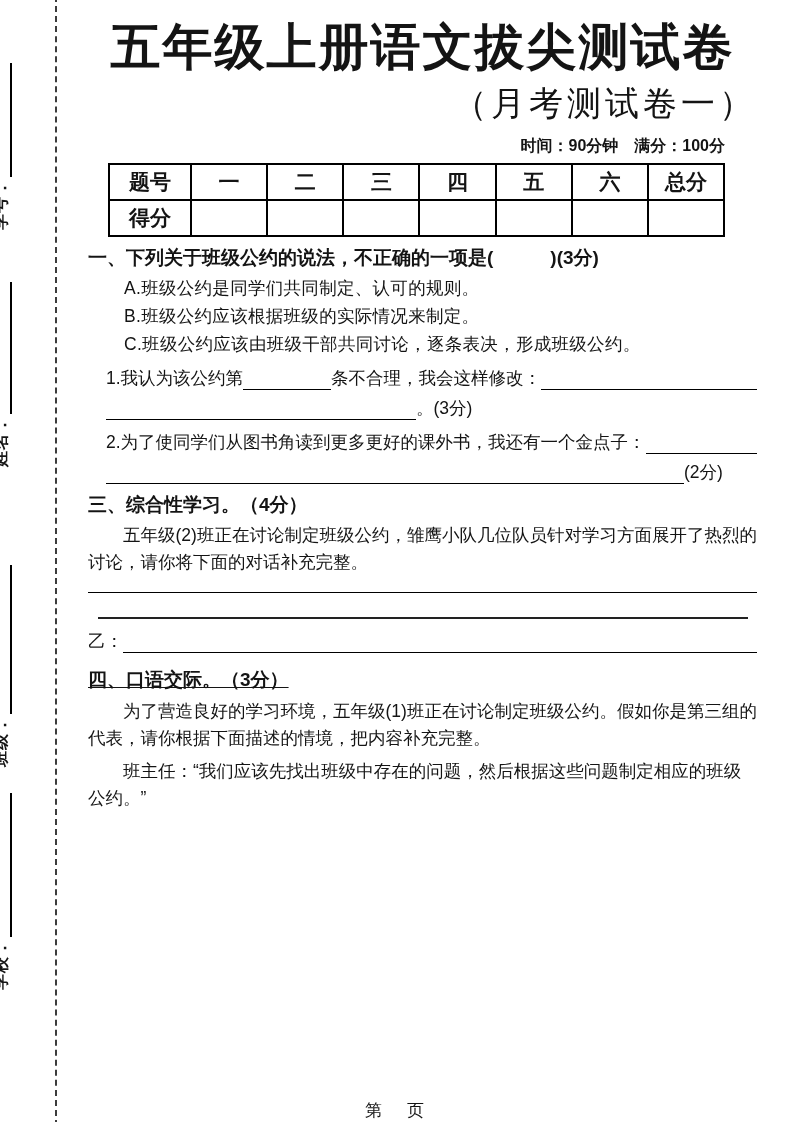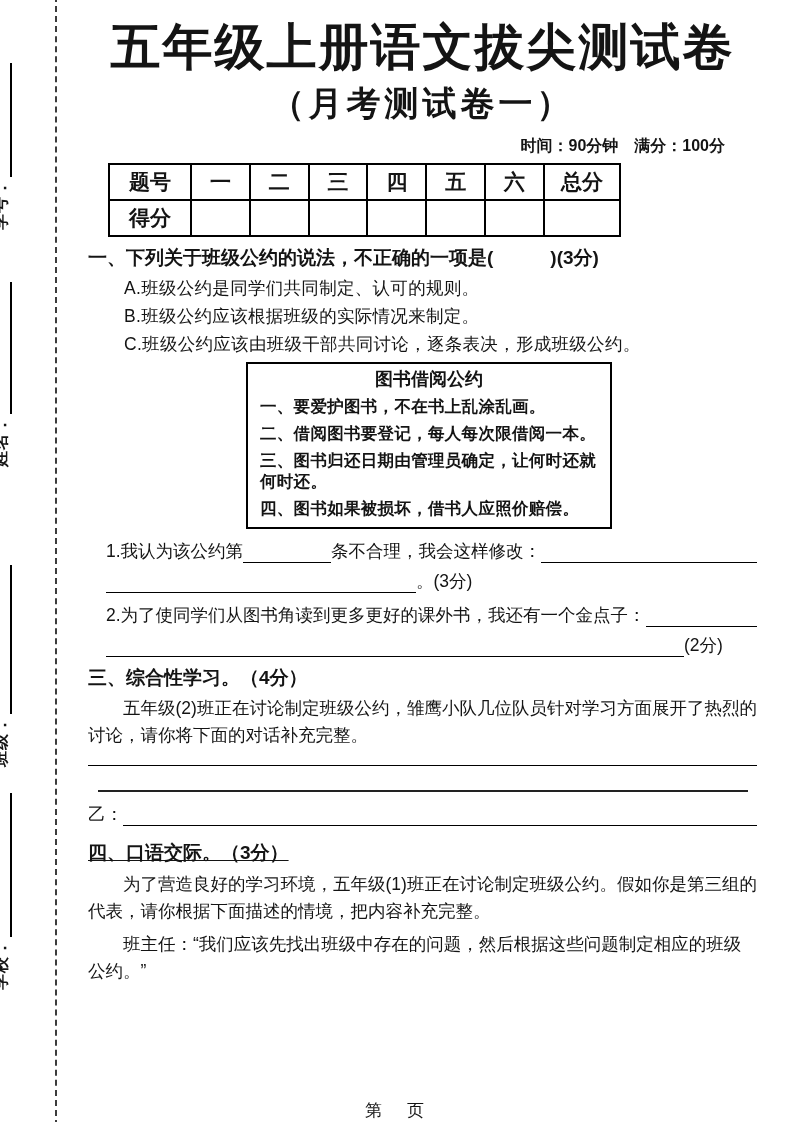"（月考测试卷一）" .subtitle { font-weight: bold -> normal; text-align: center -> right }
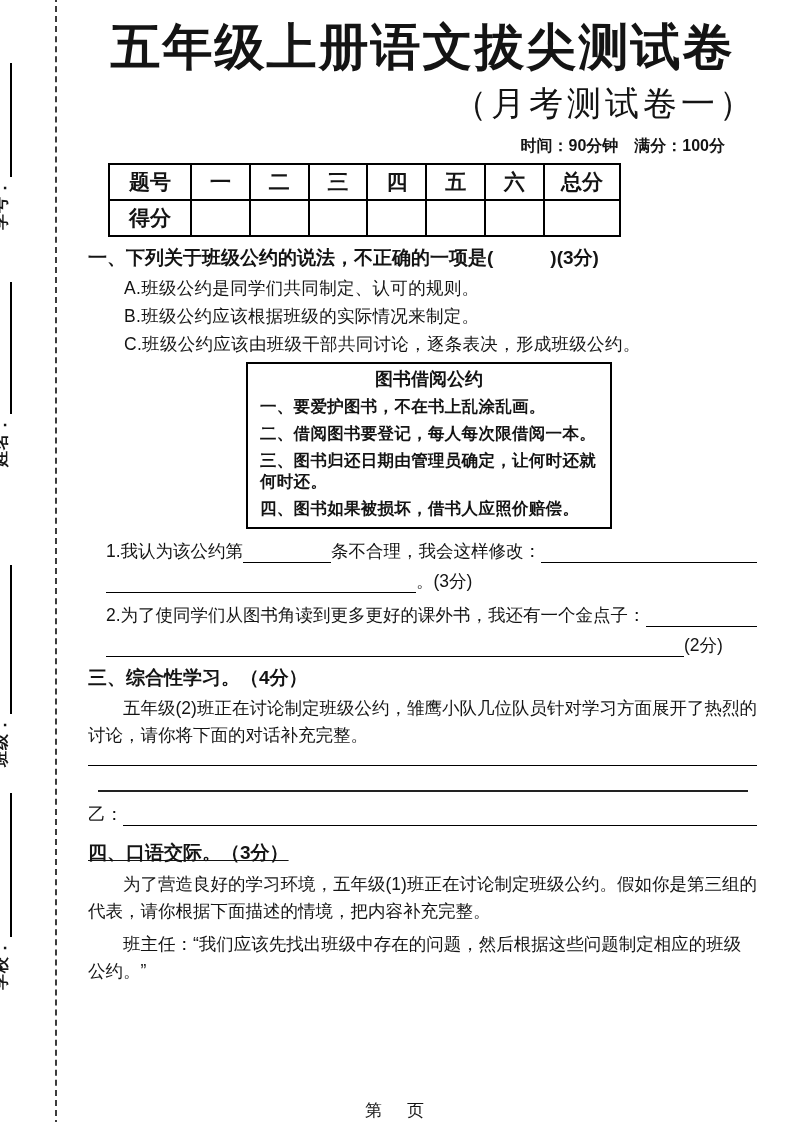"题号" table.score { width: 513px -> 617px }
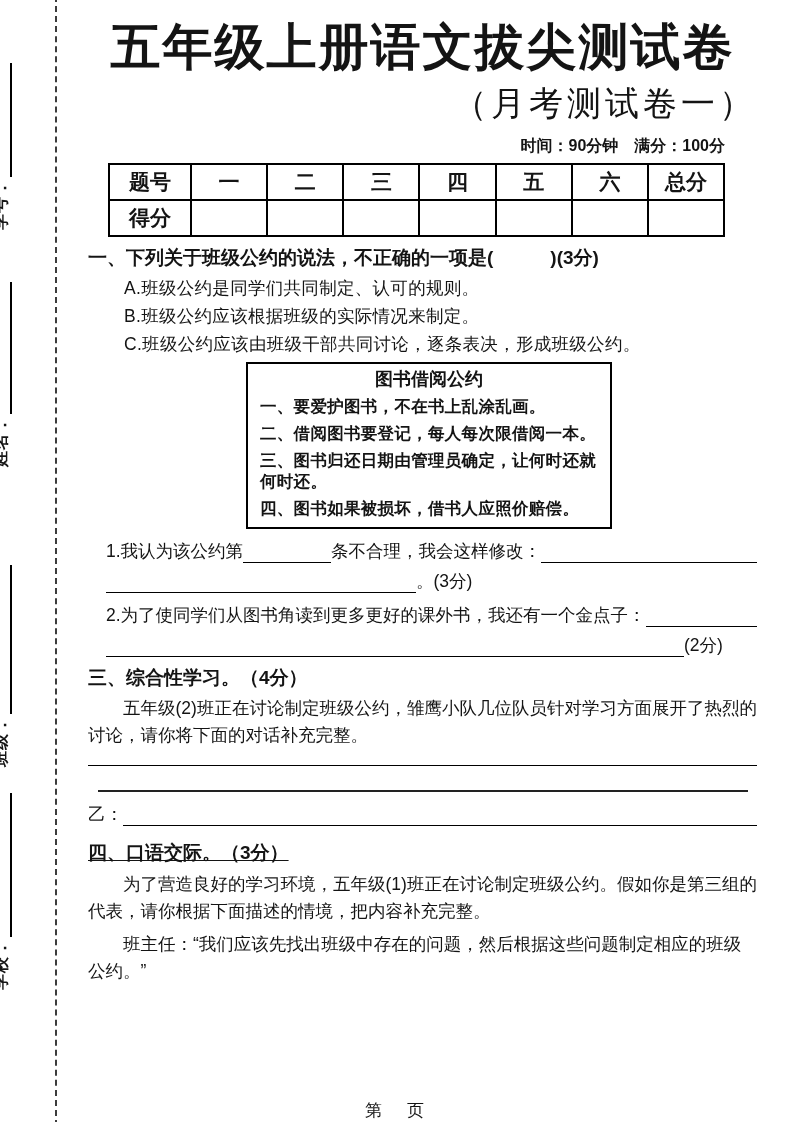"图书借阅公约" div.pact { html: <div> <div>图书借阅公约</div> <div>一、要爱护图书，不在书上乱涂乱画。</div> <div>二、借阅图书要登记，每人每次限借阅一本。</div> <div>三、图书归还日期由管理员确定，让何时还就何时还。</div> <div>四、图书如果被损坏，借书人应照价赔偿。</div> </div> -> none }
